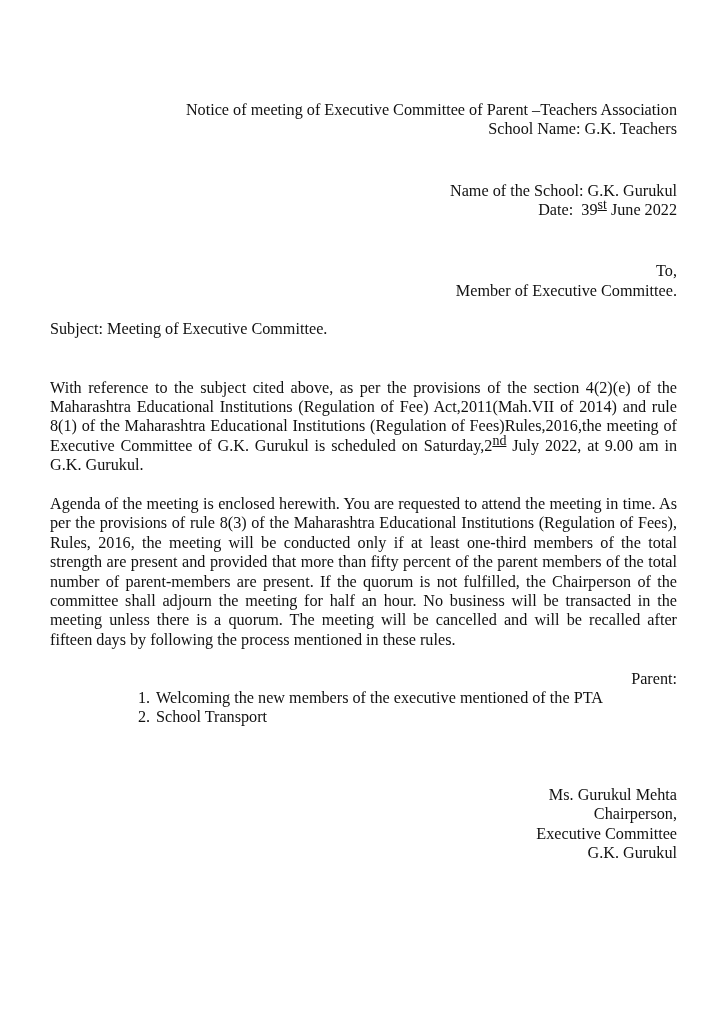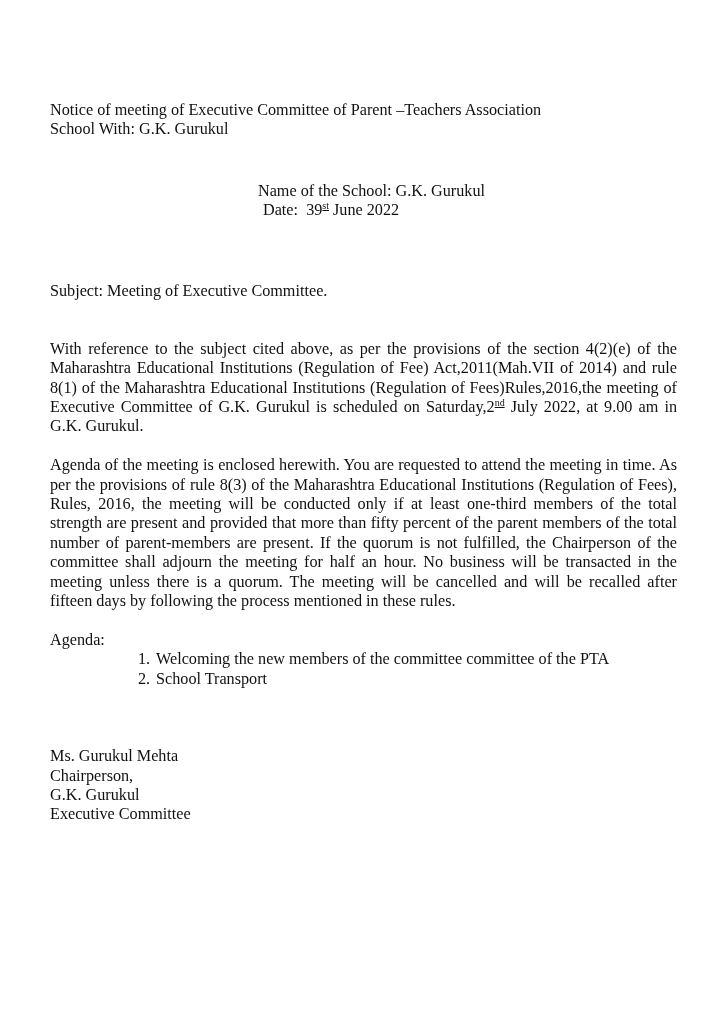"Notice of meeting of Executive" .line { text-align: none -> right }
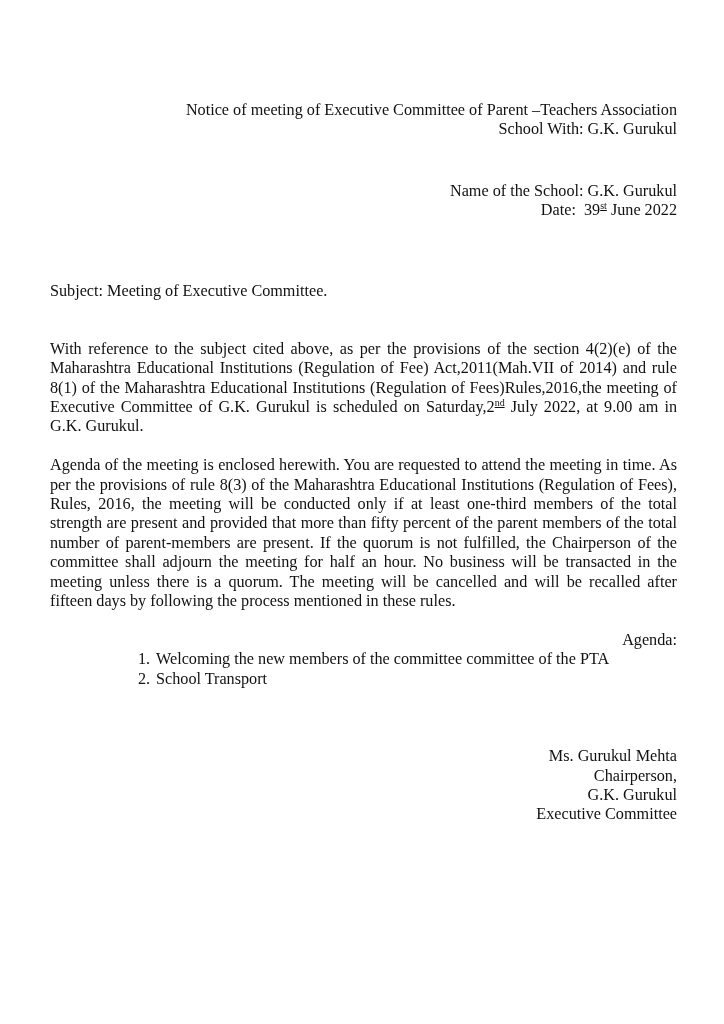"School With: G.K. Gurukul" span.line { text: With: G.K. Gurukul -> Name: G.K. Teachers }
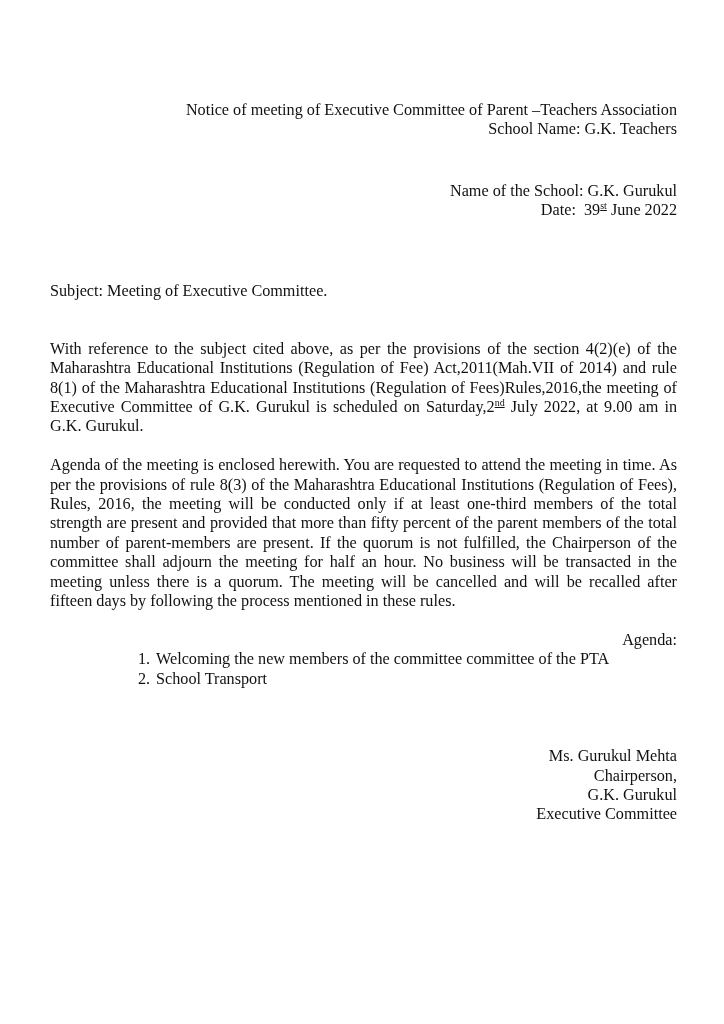"st" sup { font-size: 10px -> 14px }
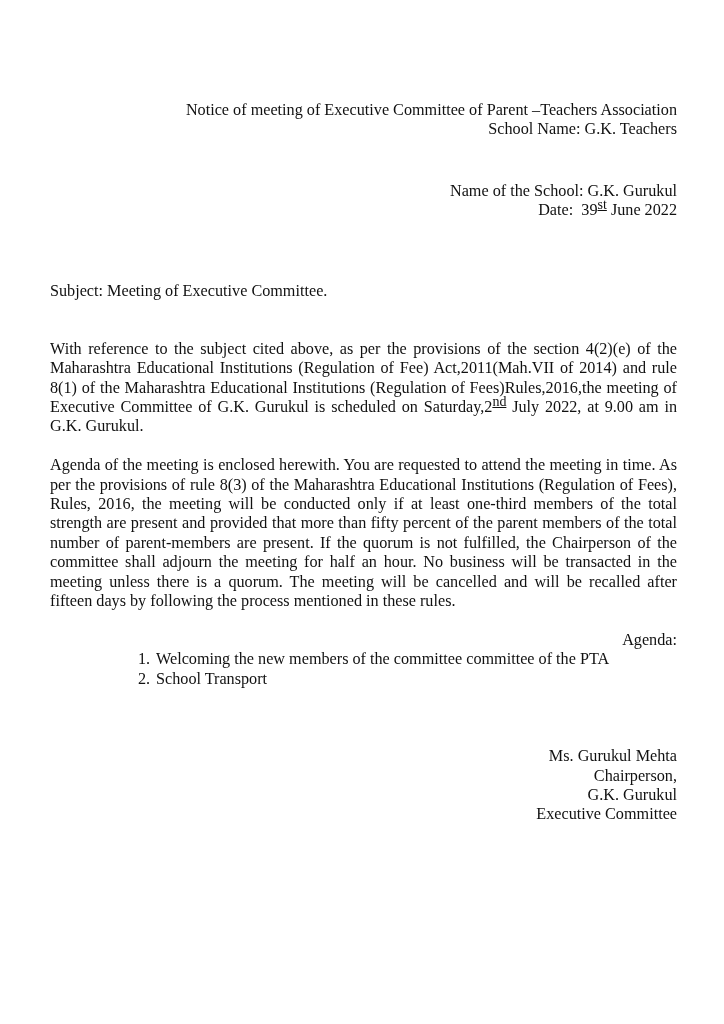"To," div.block { html: none -> <div> <span>To,</span> <span>Member of Executive Committee.</span> </div> }
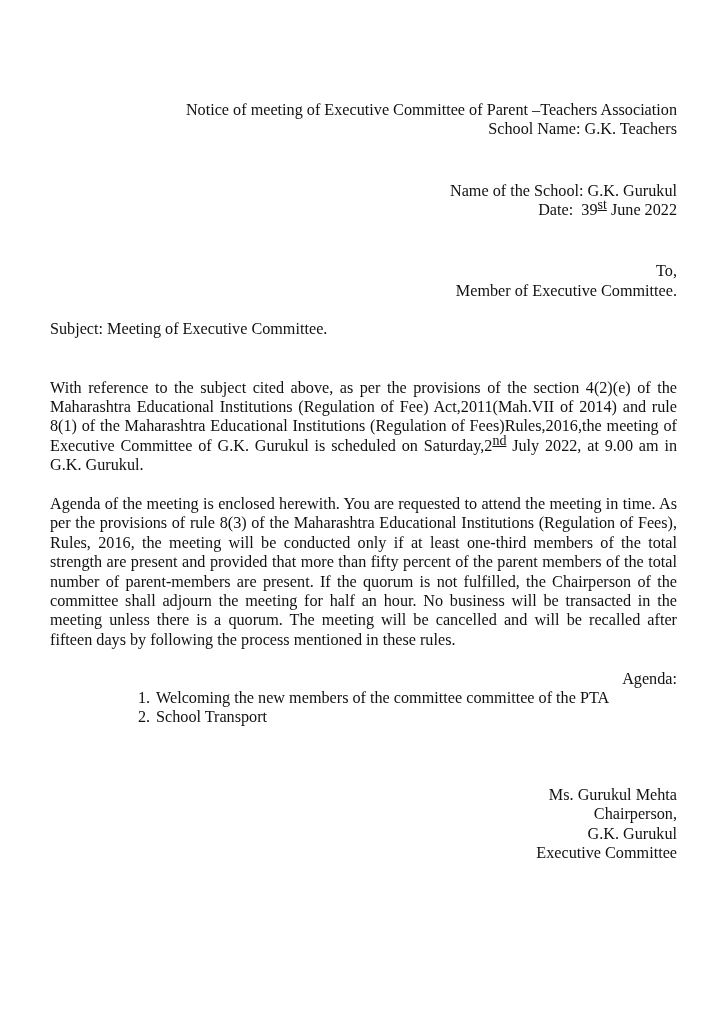"Agenda:" span.line { text: Agenda -> Parent }
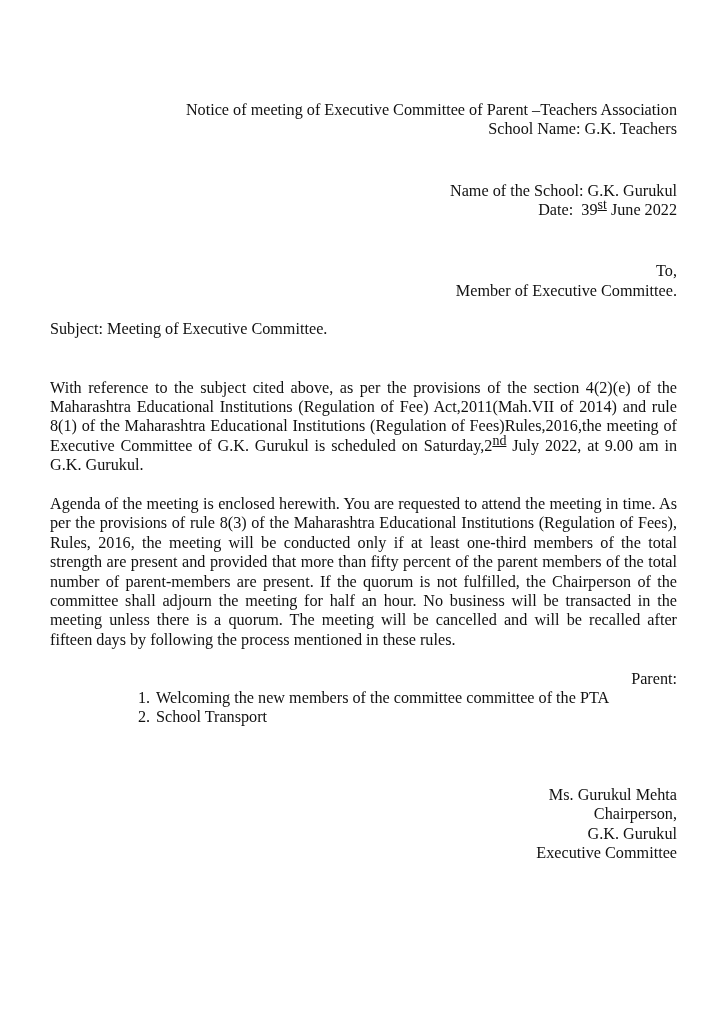"Welcoming the new members of" span { text: committee committee -> executive mentioned }
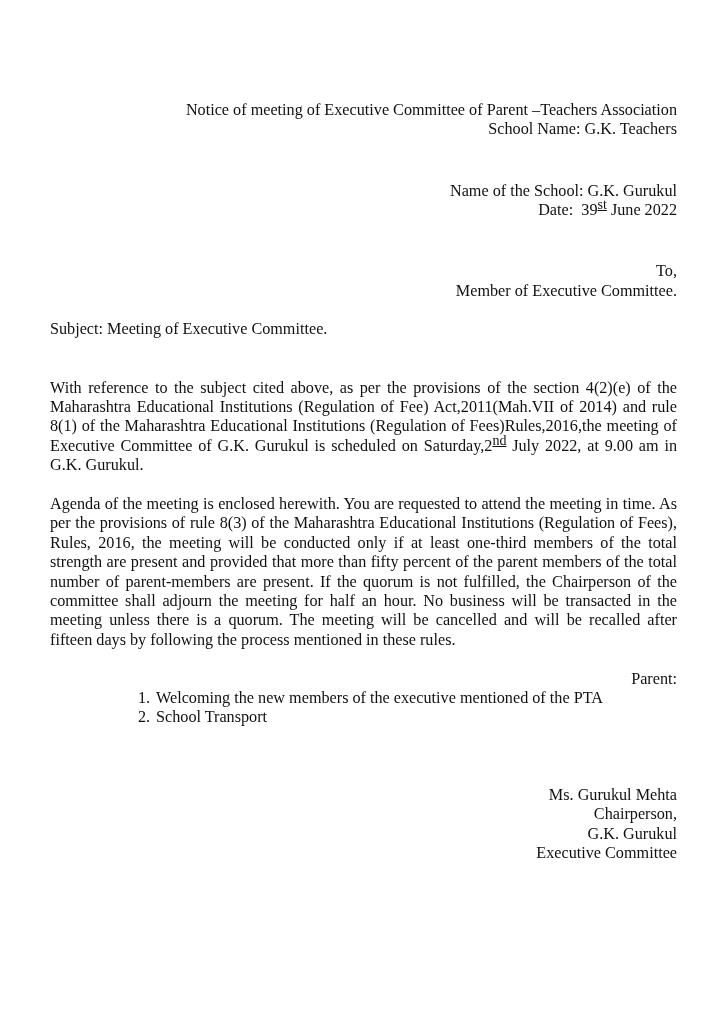"G.K. Gurukul" span.line { order: before "Executive Committee" -> after "Executive Committee" }
